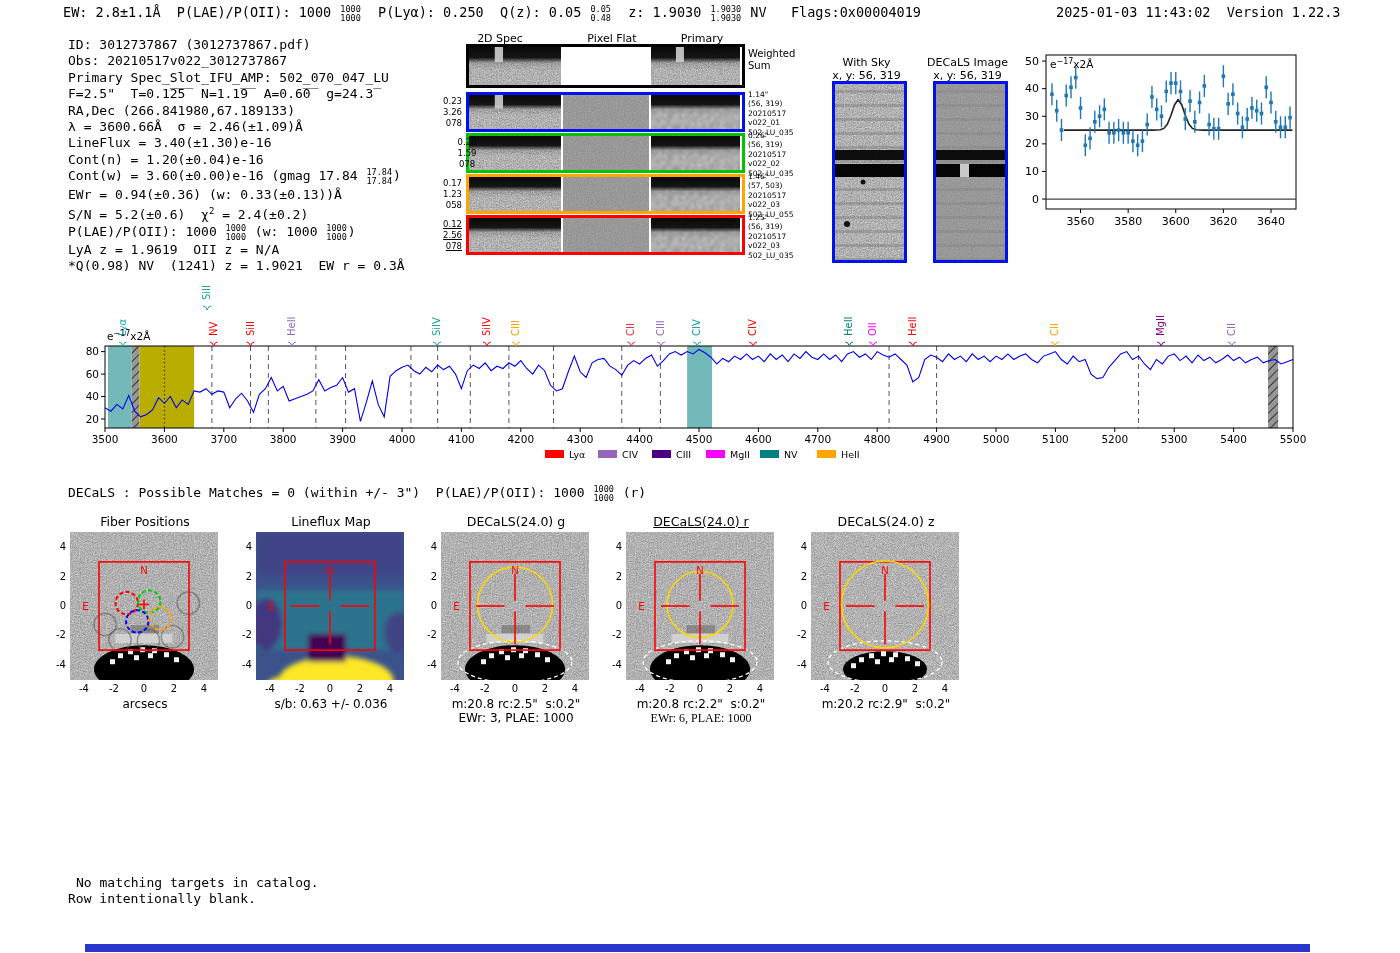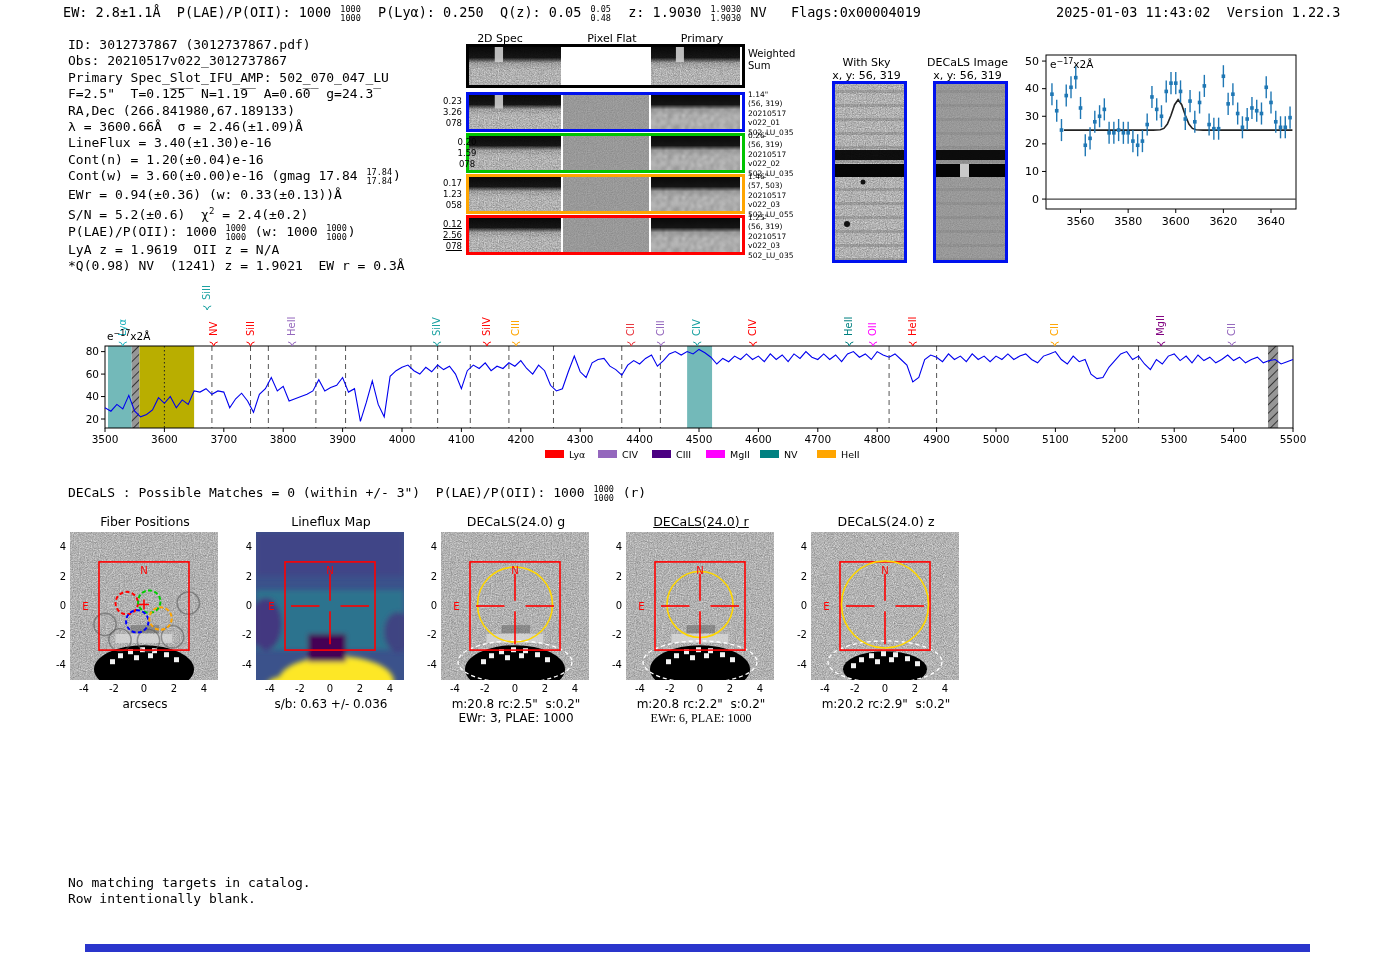"No matching targets in catalog." div.abs { left: 68px -> 76px }
